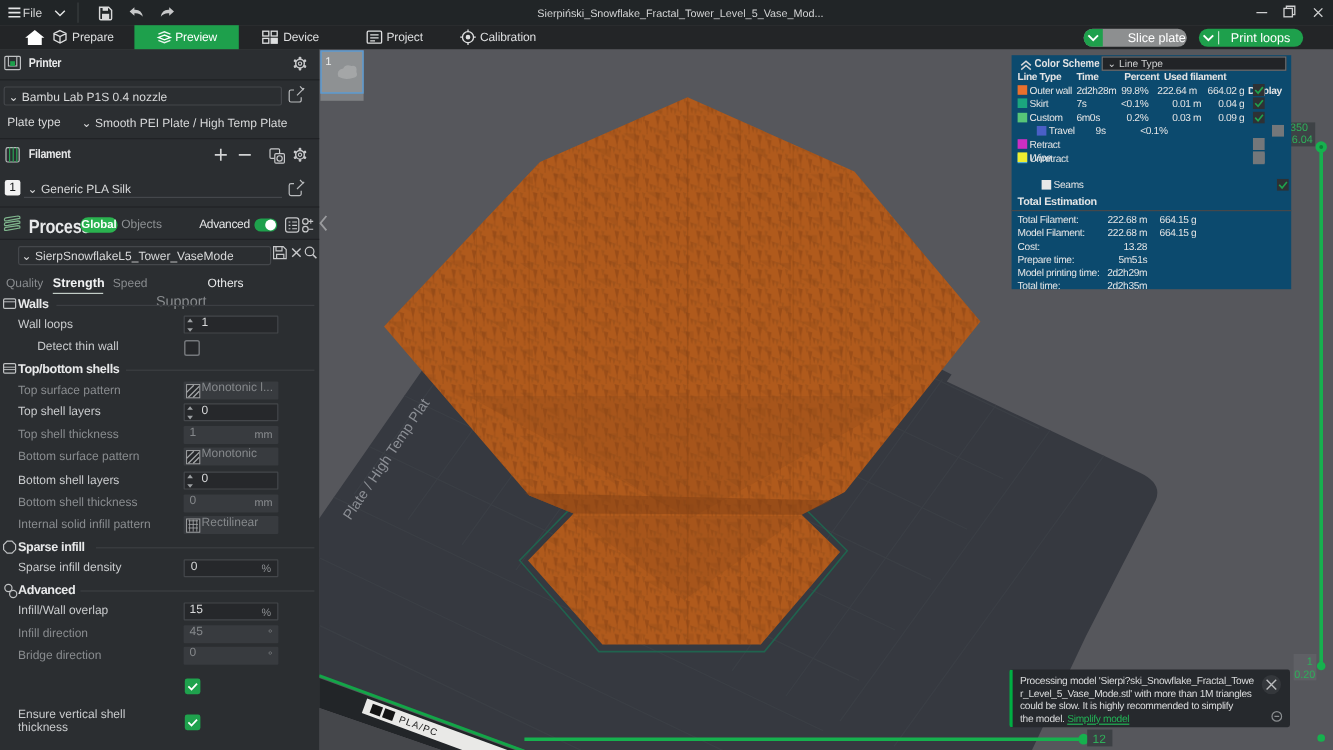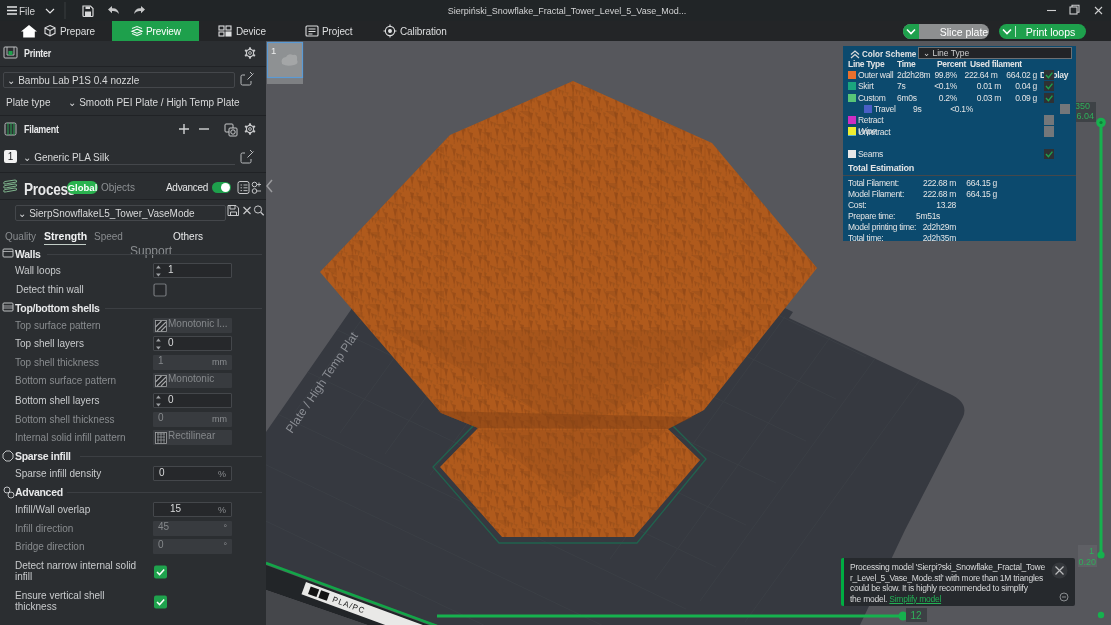"Seams" div.lrow { margin-left: none -> 20px }
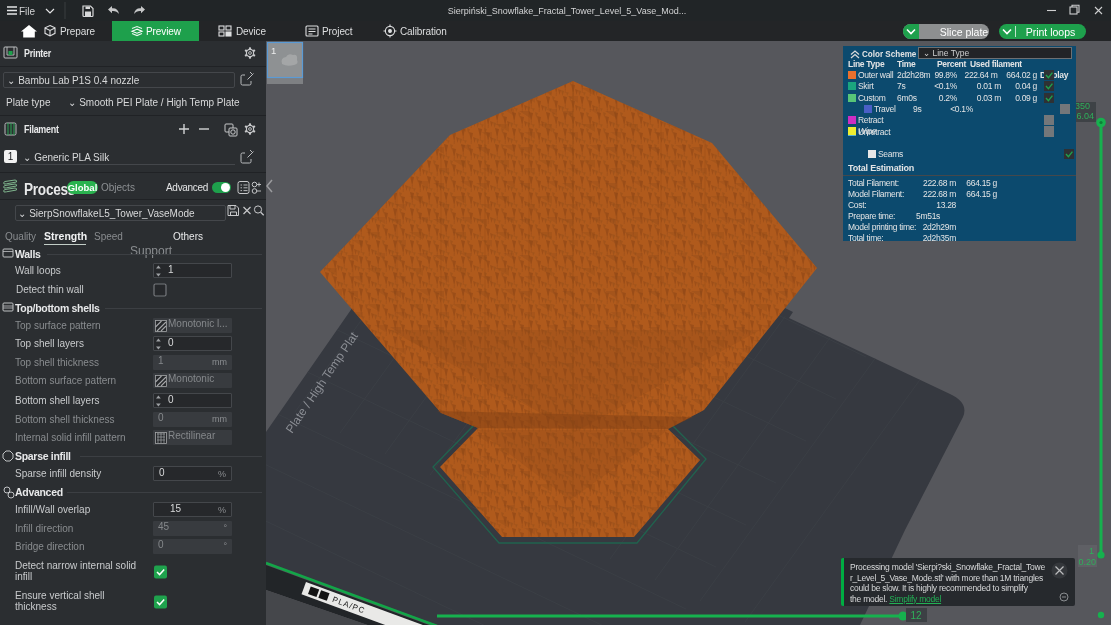"5m51s" span { text-align: left -> right }
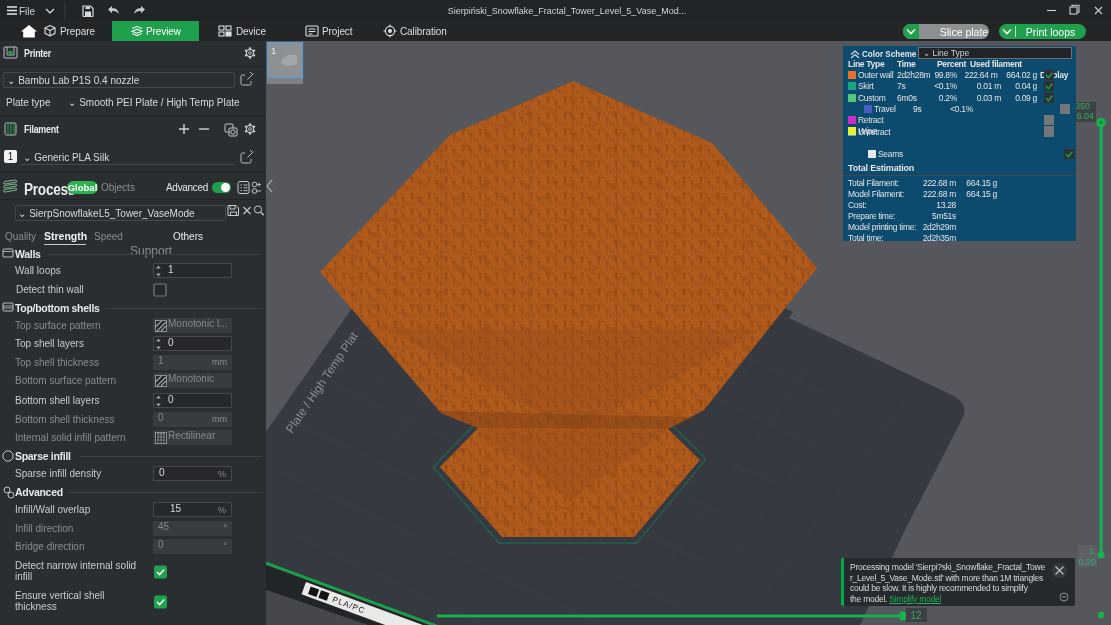"Detect thin wall" div.lab { left: 16px -> 31px }
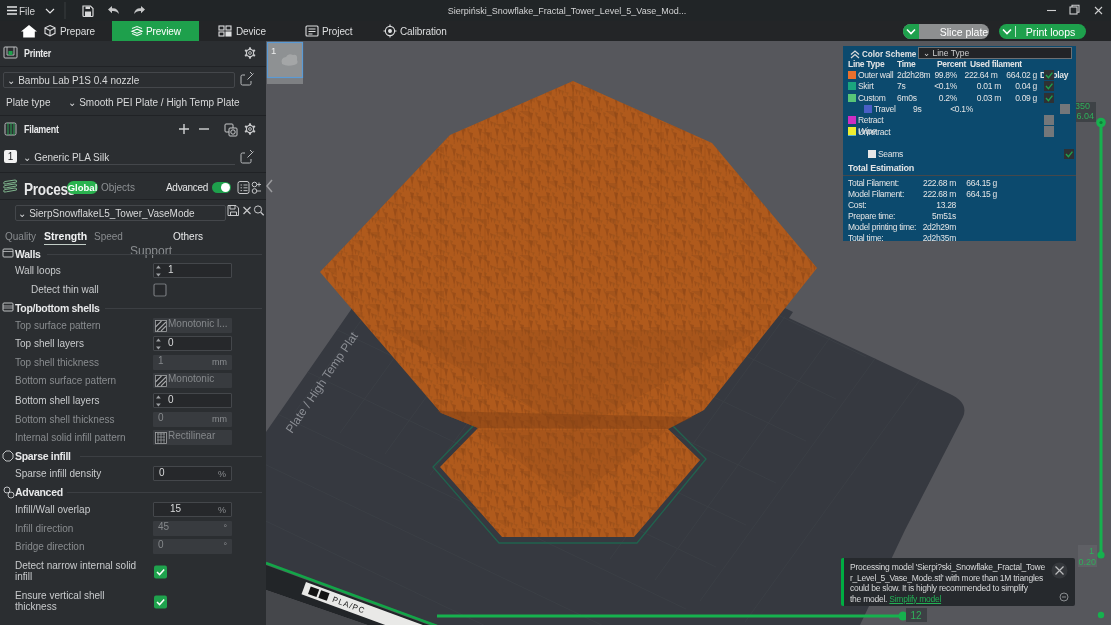"15" span { margin-left: 16px -> 4px }
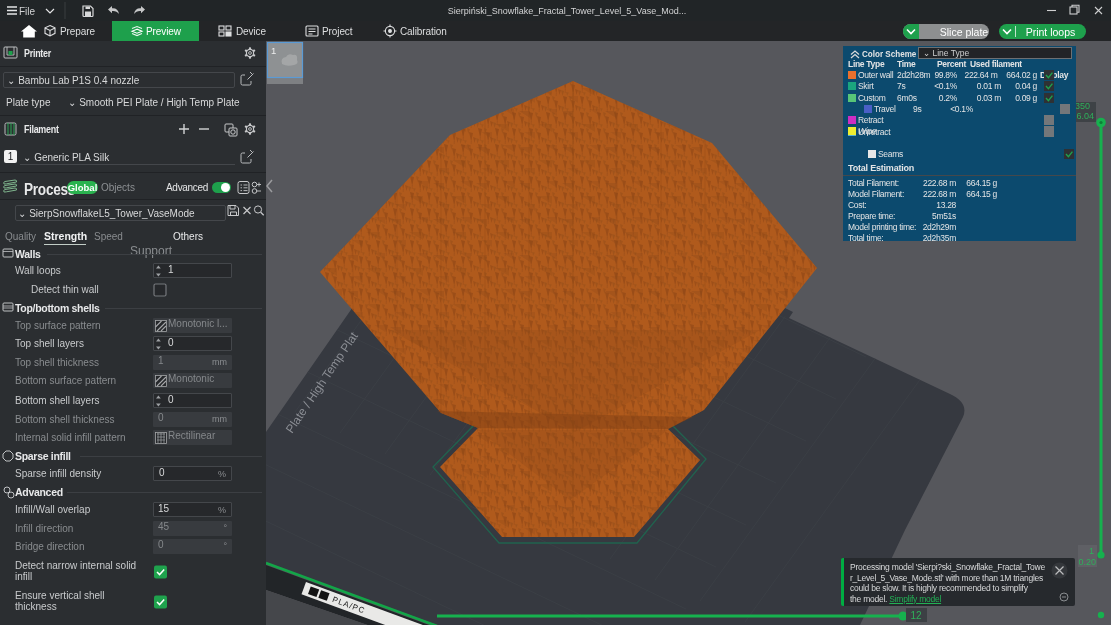"Detect narrow internal solid infill" div.lab { html: <div>Detect narrow internal solid infill</div> -> none }
